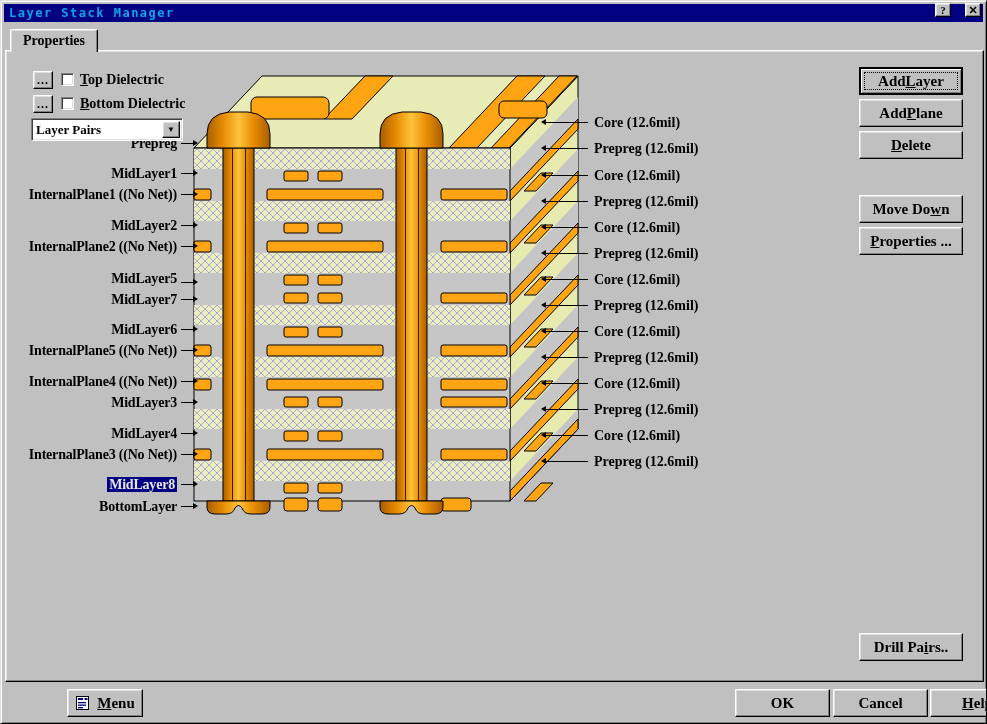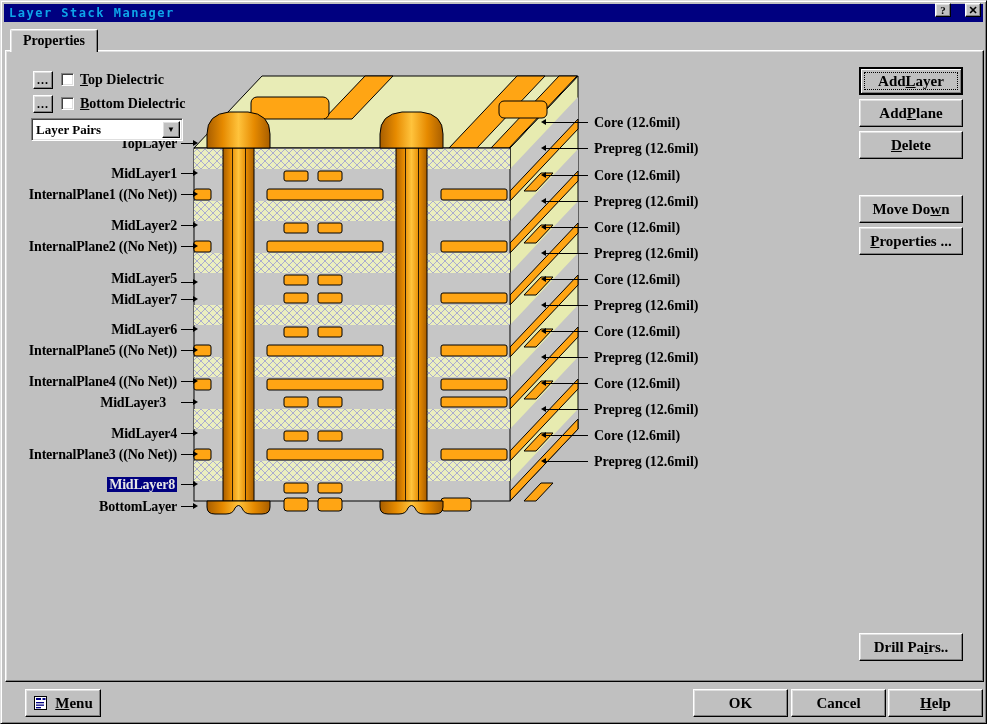"TopLayer" span.txt { text: TopLayer -> Prepreg }
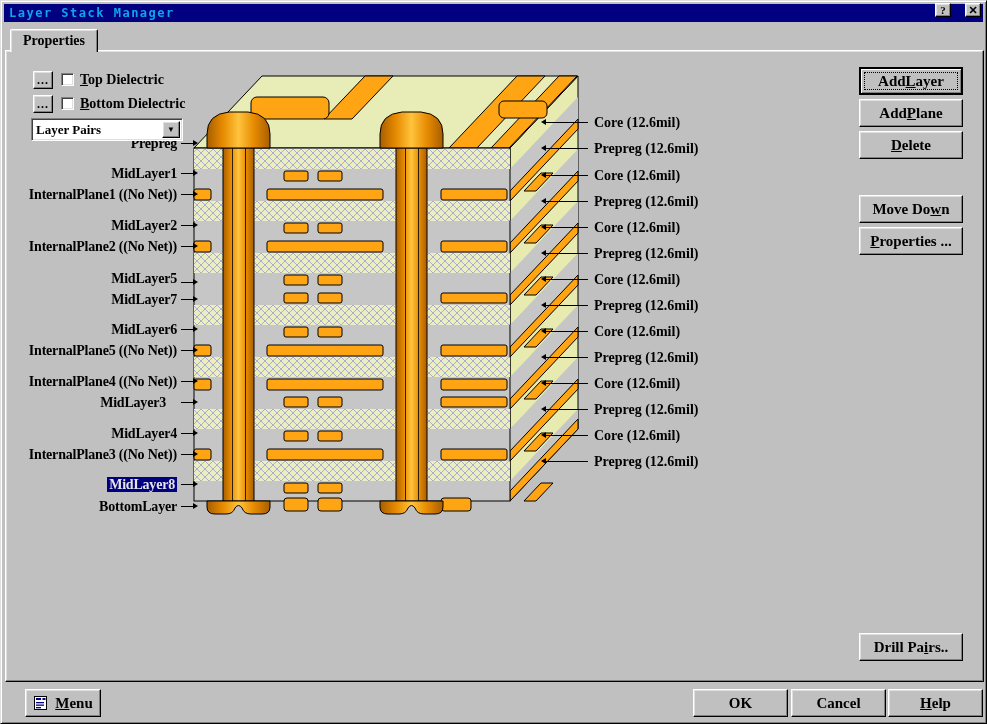"MidLayer3" div.lrow { gap: 11px -> none }
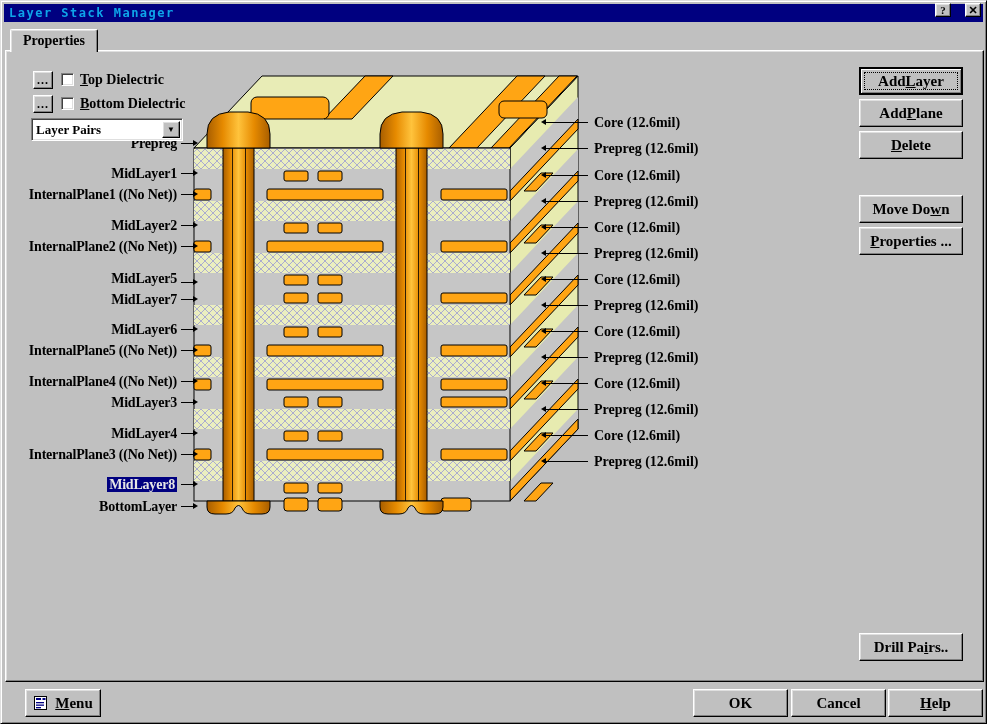"Menu" .footer-btn { margin-left: none -> 42px }
